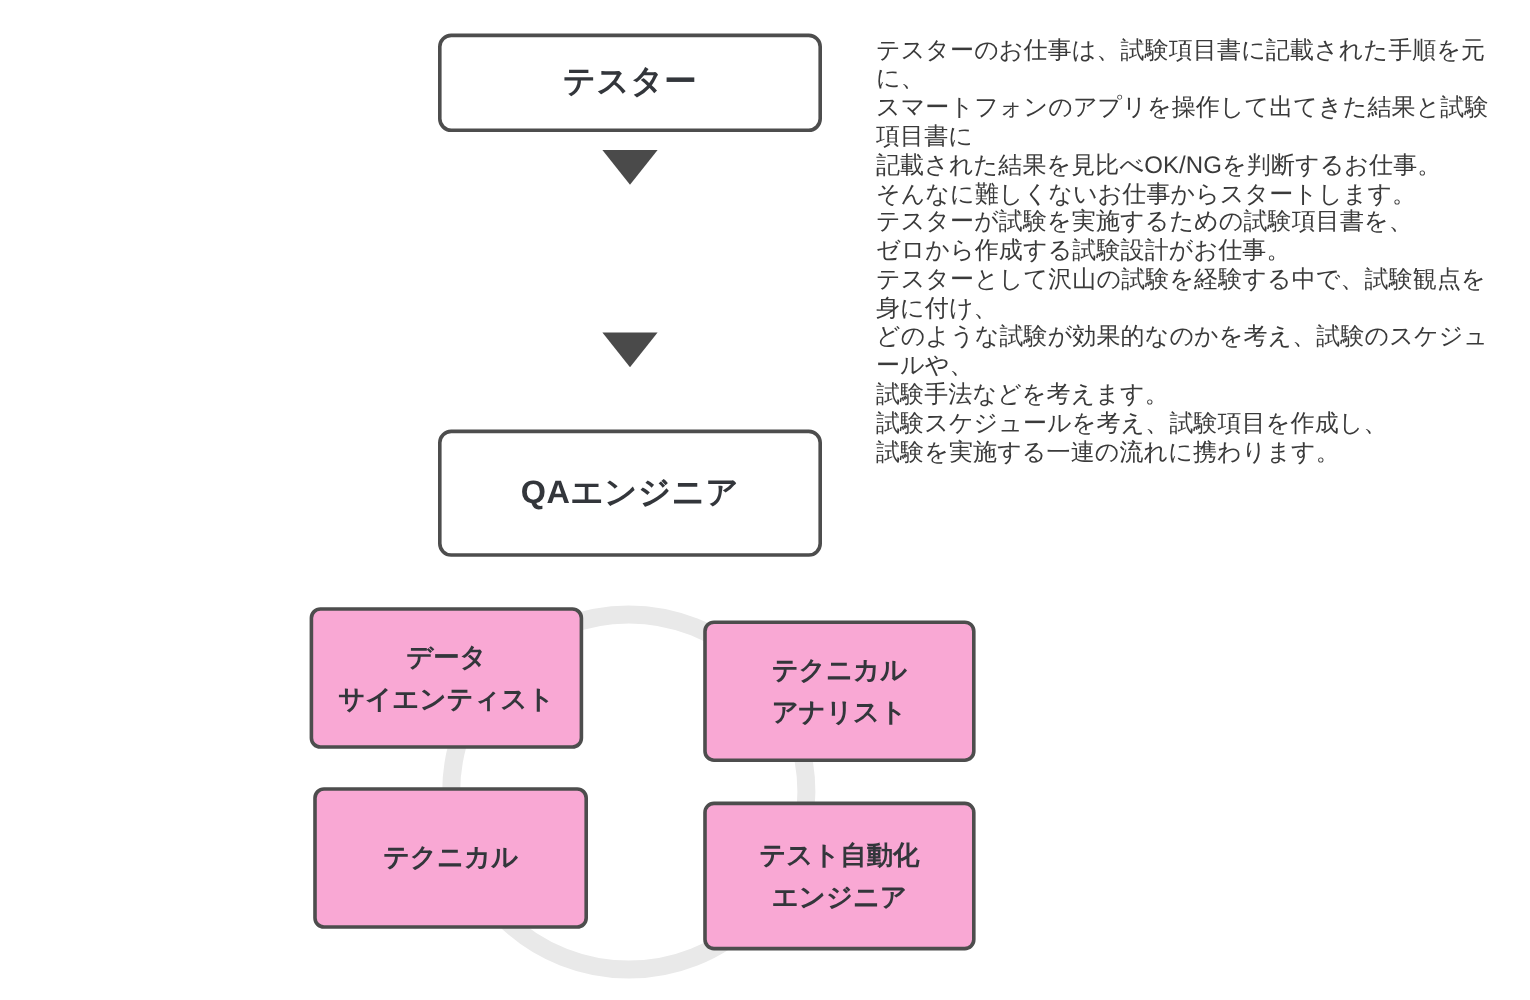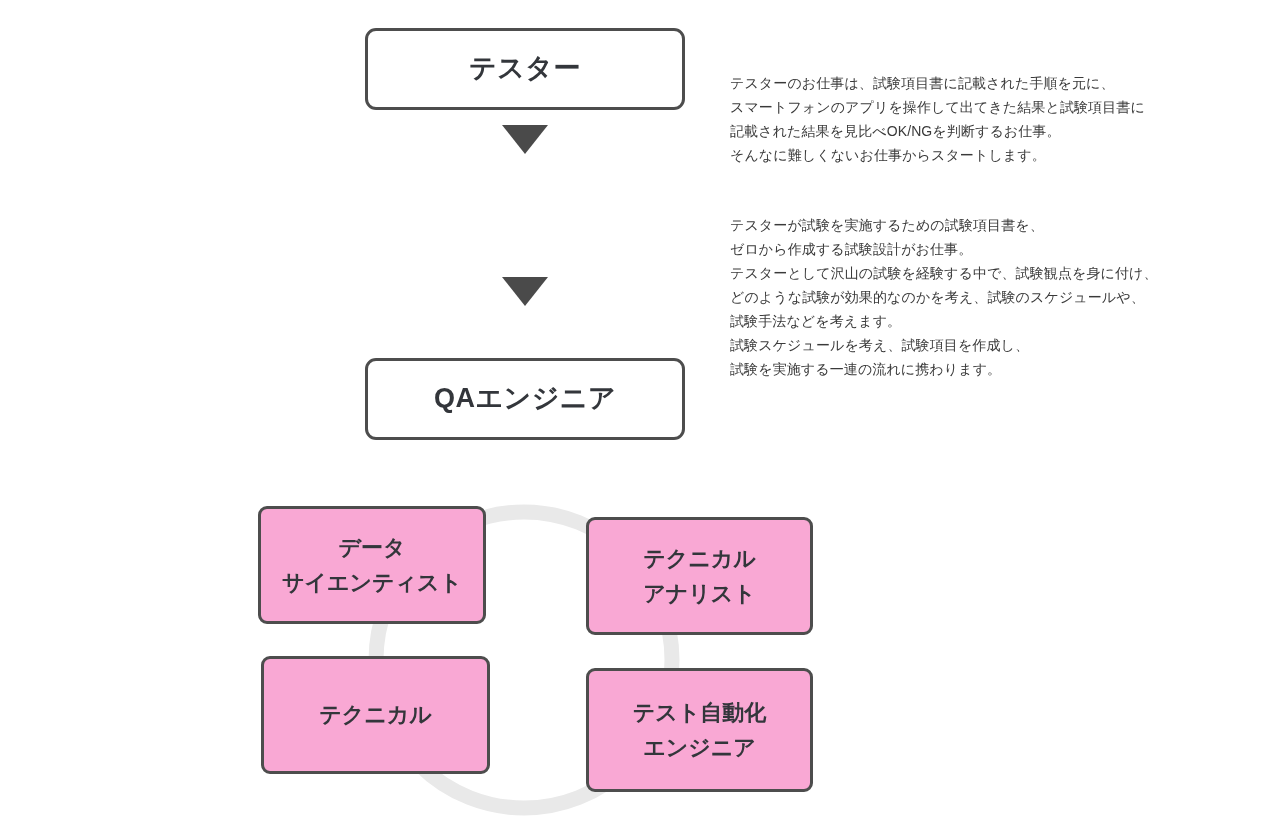"テスターのお仕事は、試験項目書に記載された手順を元に、" .desc-block { font-size: 14px -> 20px; margin-top: 41px -> none }
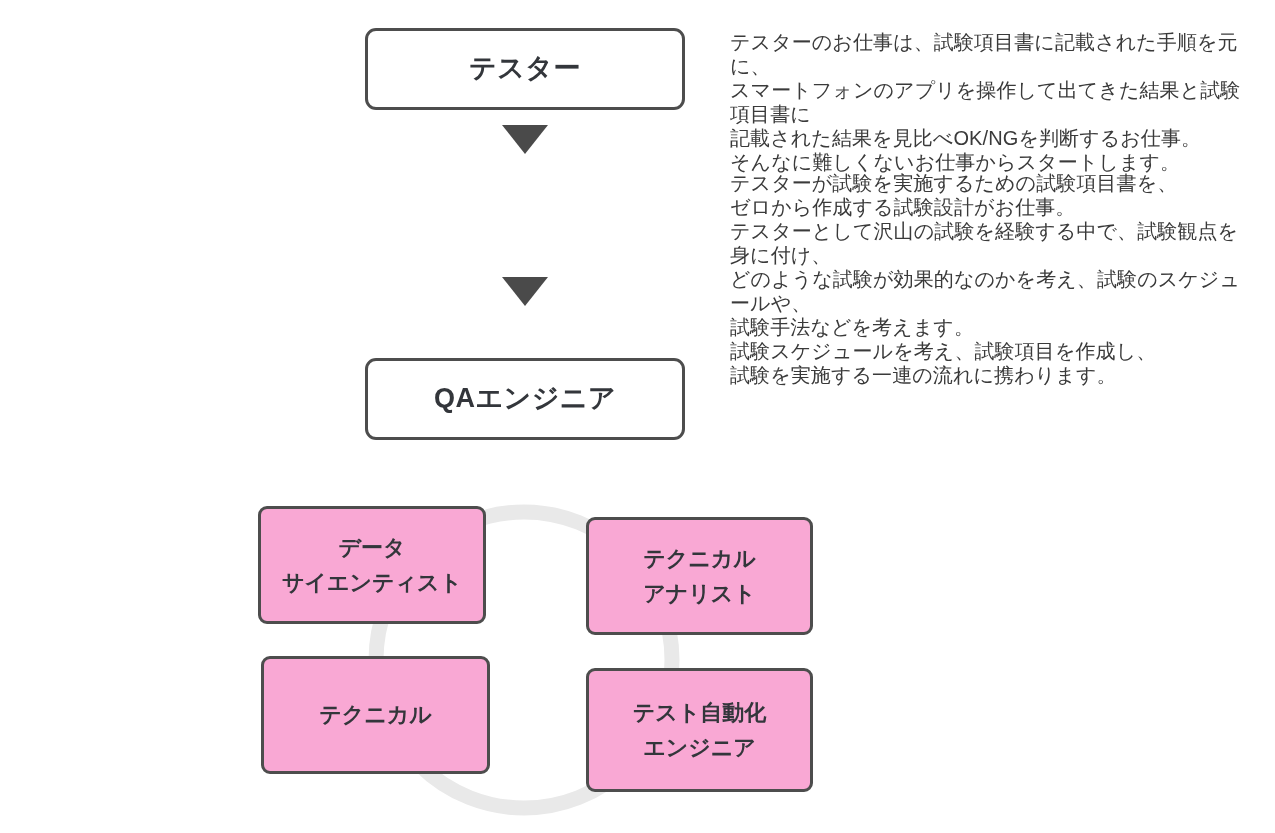"テスターが試験を実施するための試験項目書を、" #desc-test-eng { font-family: Liberation Mono, monospace -> none }
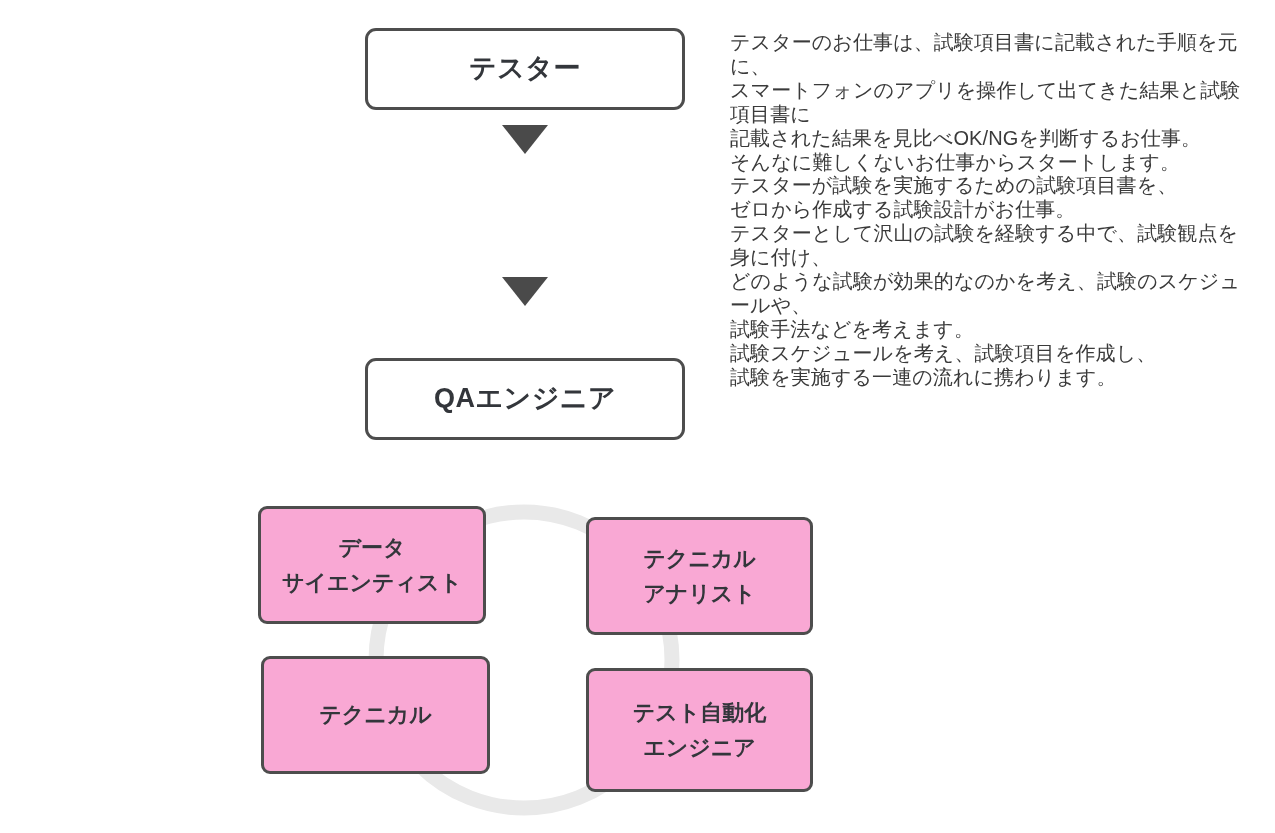"QAエンジニア" #box-qa-eng { height: 82px -> 106px }
